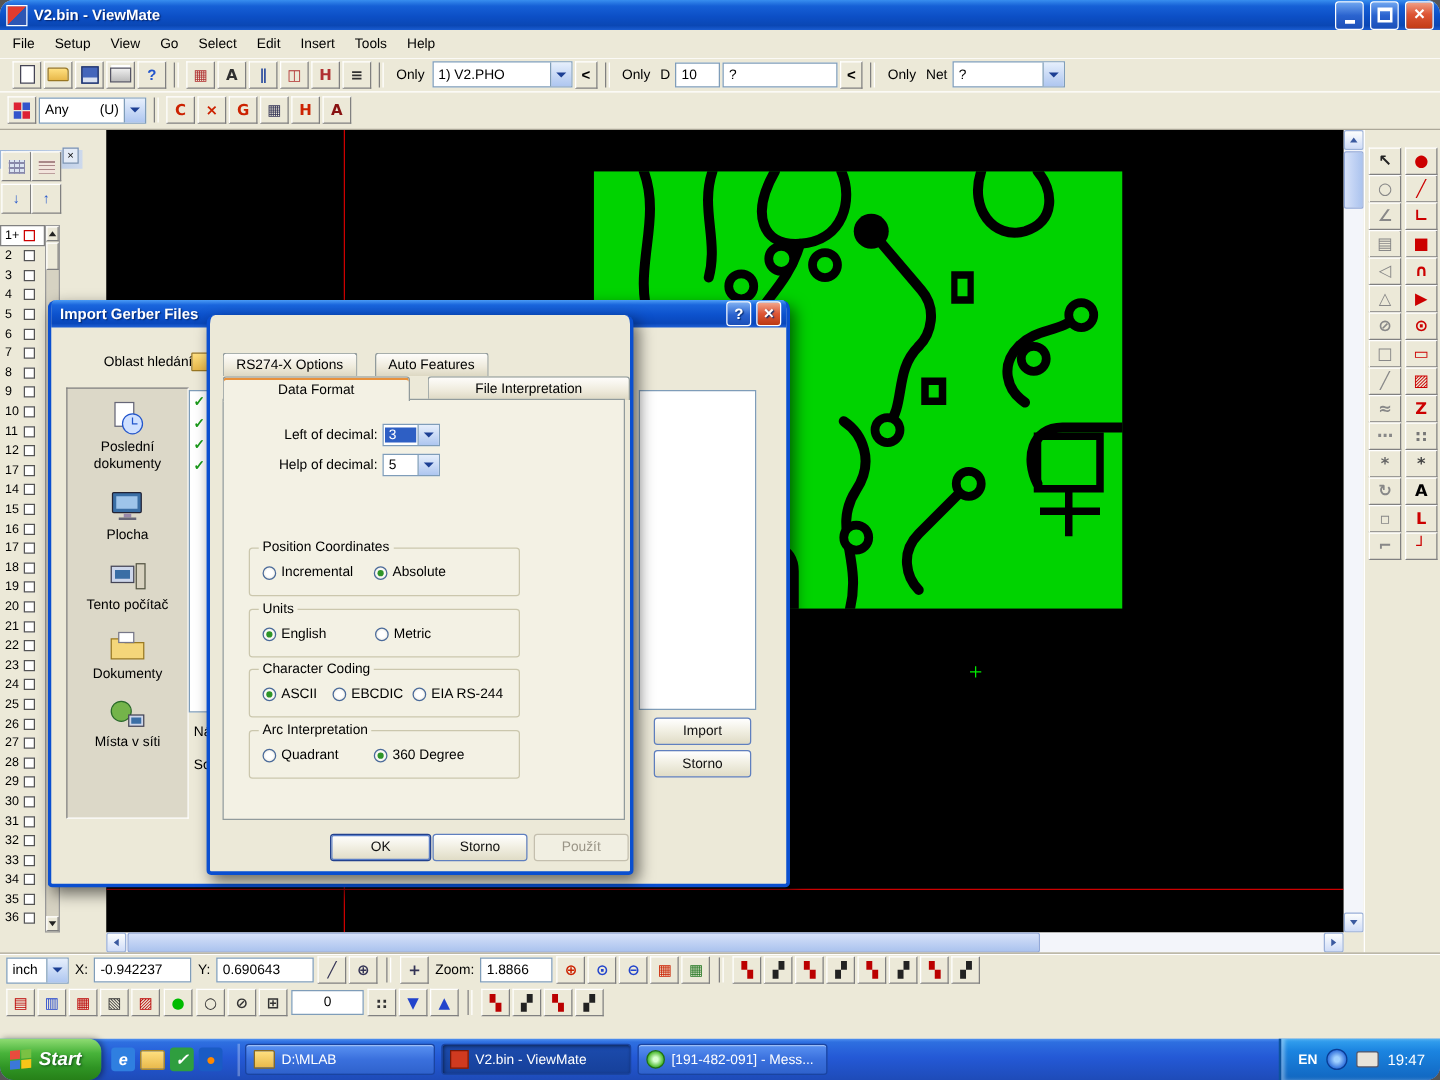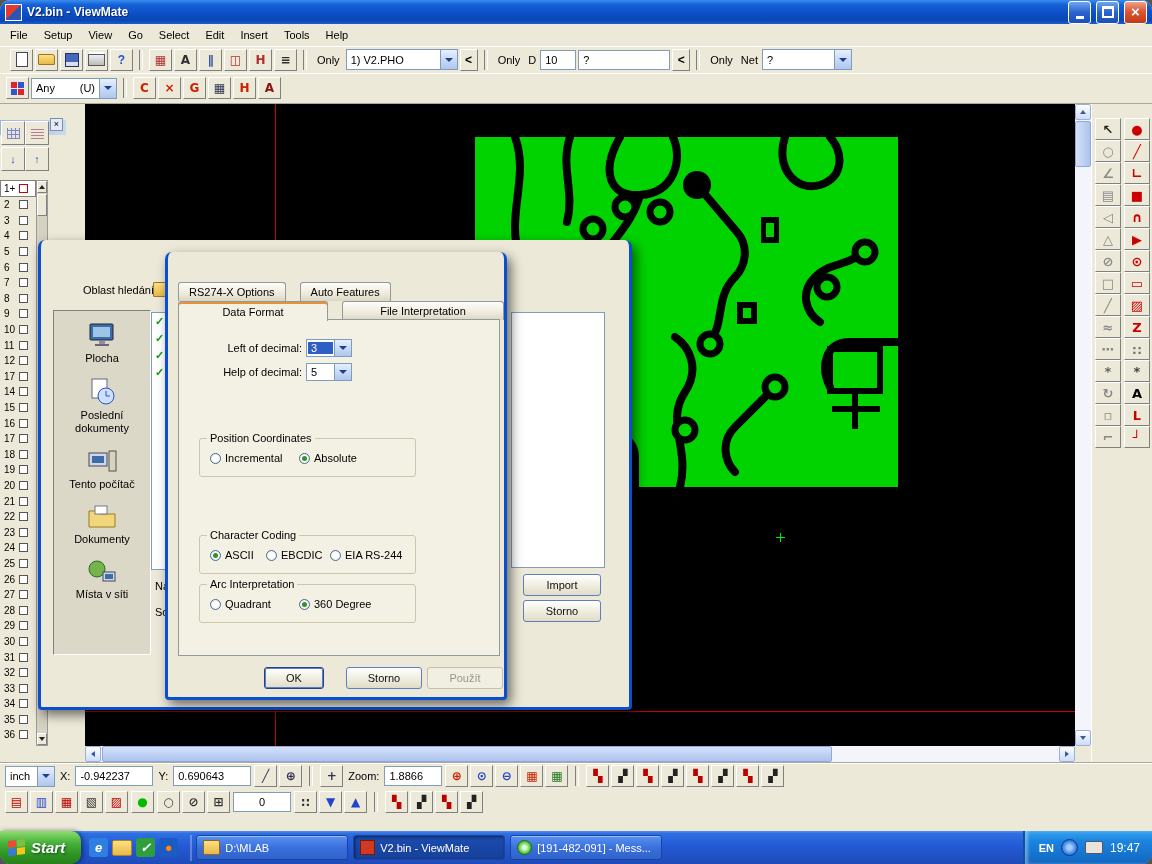"Import Gerber Files" div.xptitle { html: none -> <div> <span>Import Gerber Files</span> <span></span> <span></span> <span></span> </div> }
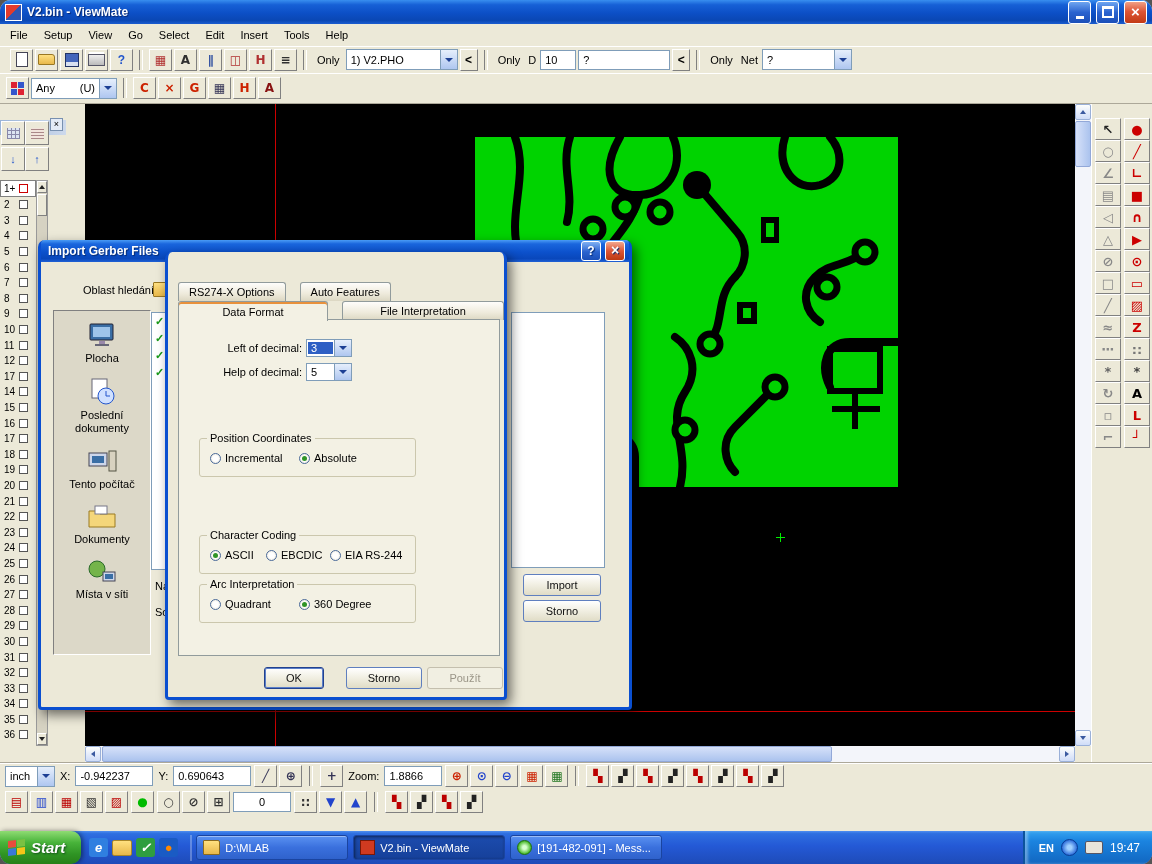"Plocha" div.place { order: before "Poslední dokumenty" -> after "Poslední dokumenty" }
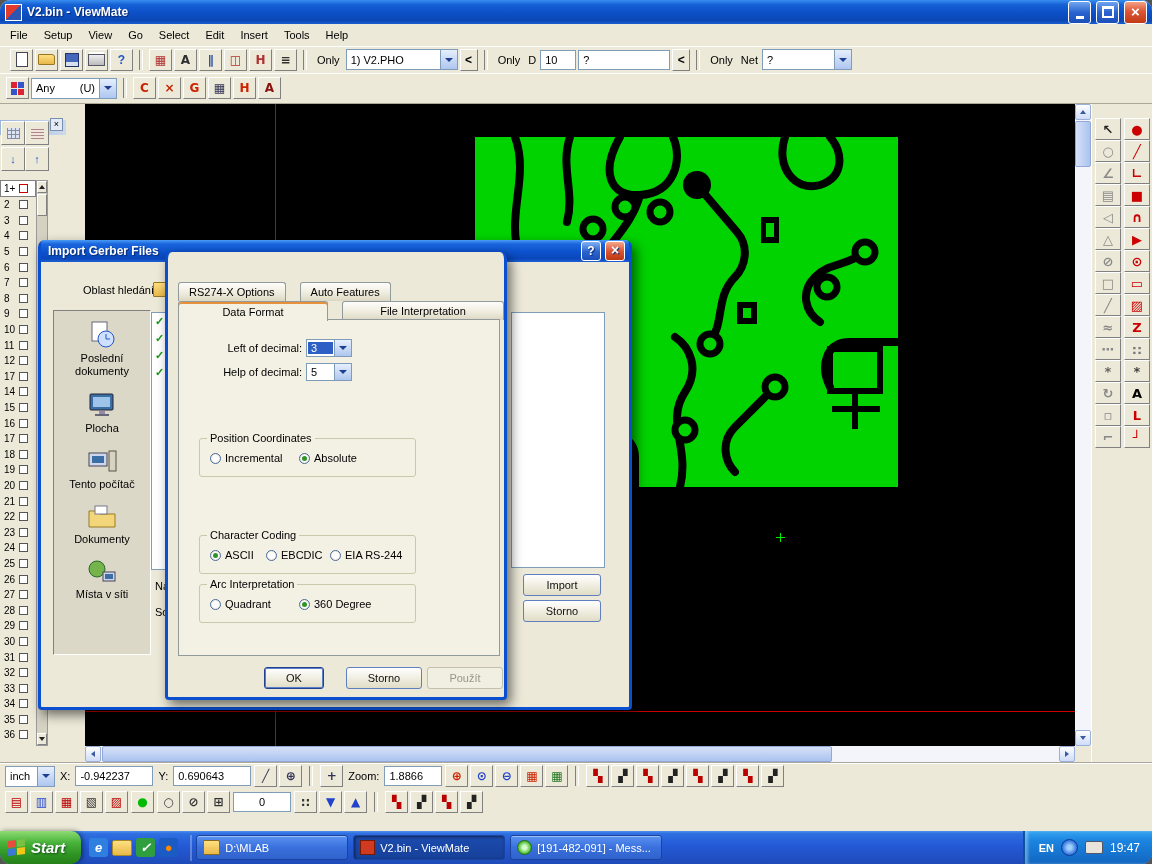"Units" div.group { html: none -> <div> <span>Units</span> <span> <span></span> <span>English</span> </span> <span> <span></span> <span>Metric</span> </span> </div> }
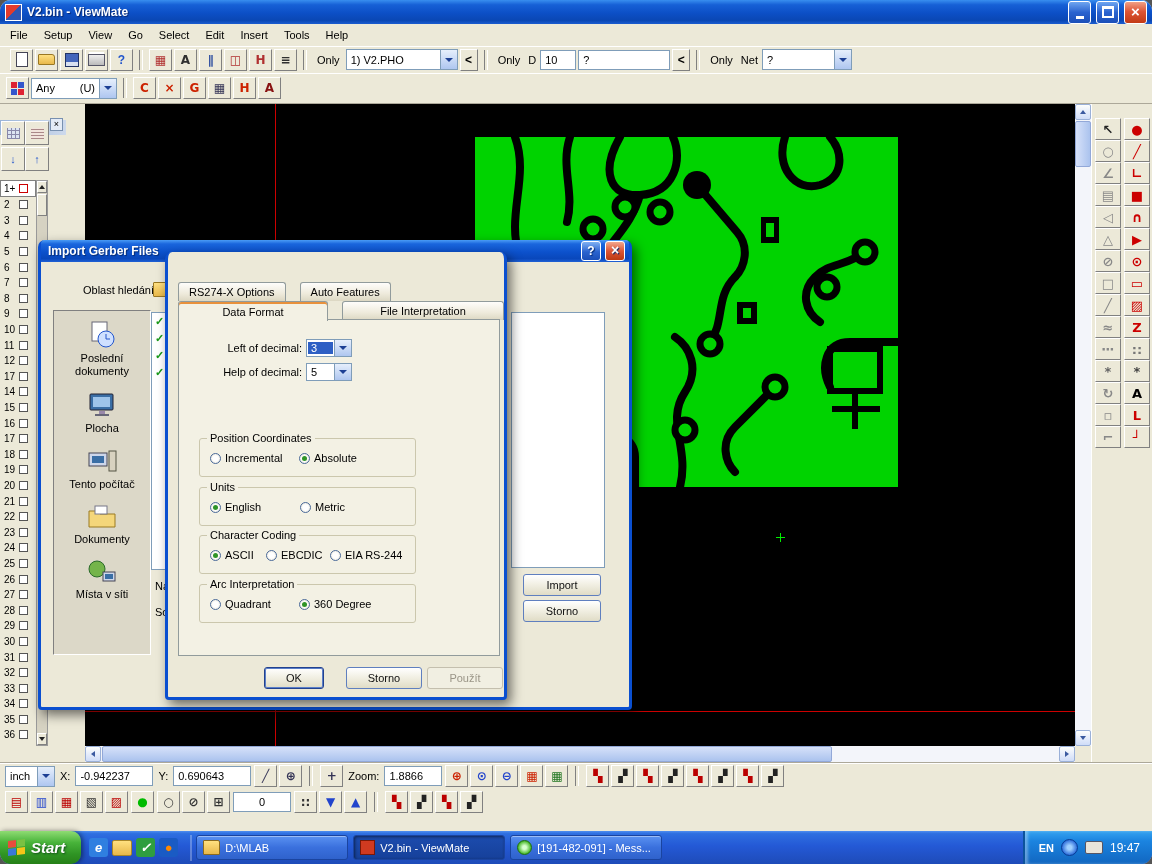"OK" #g-ok { width: 60px -> 81px }
